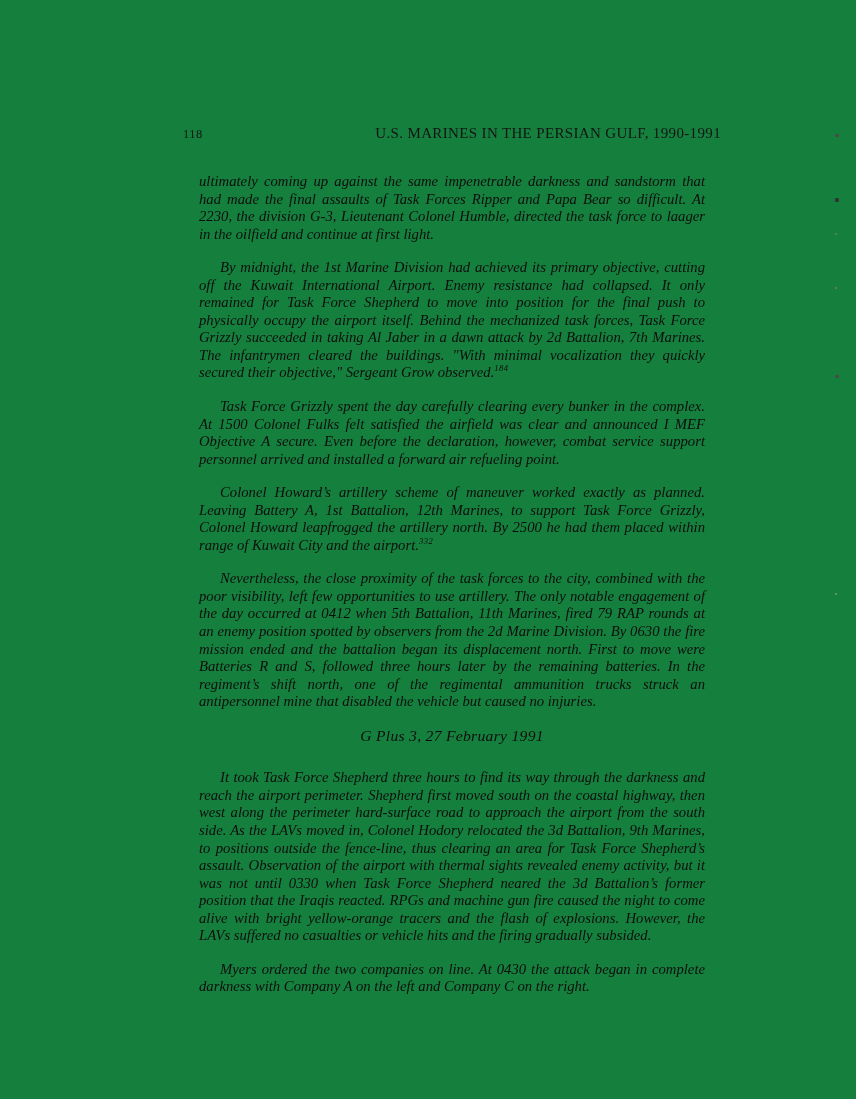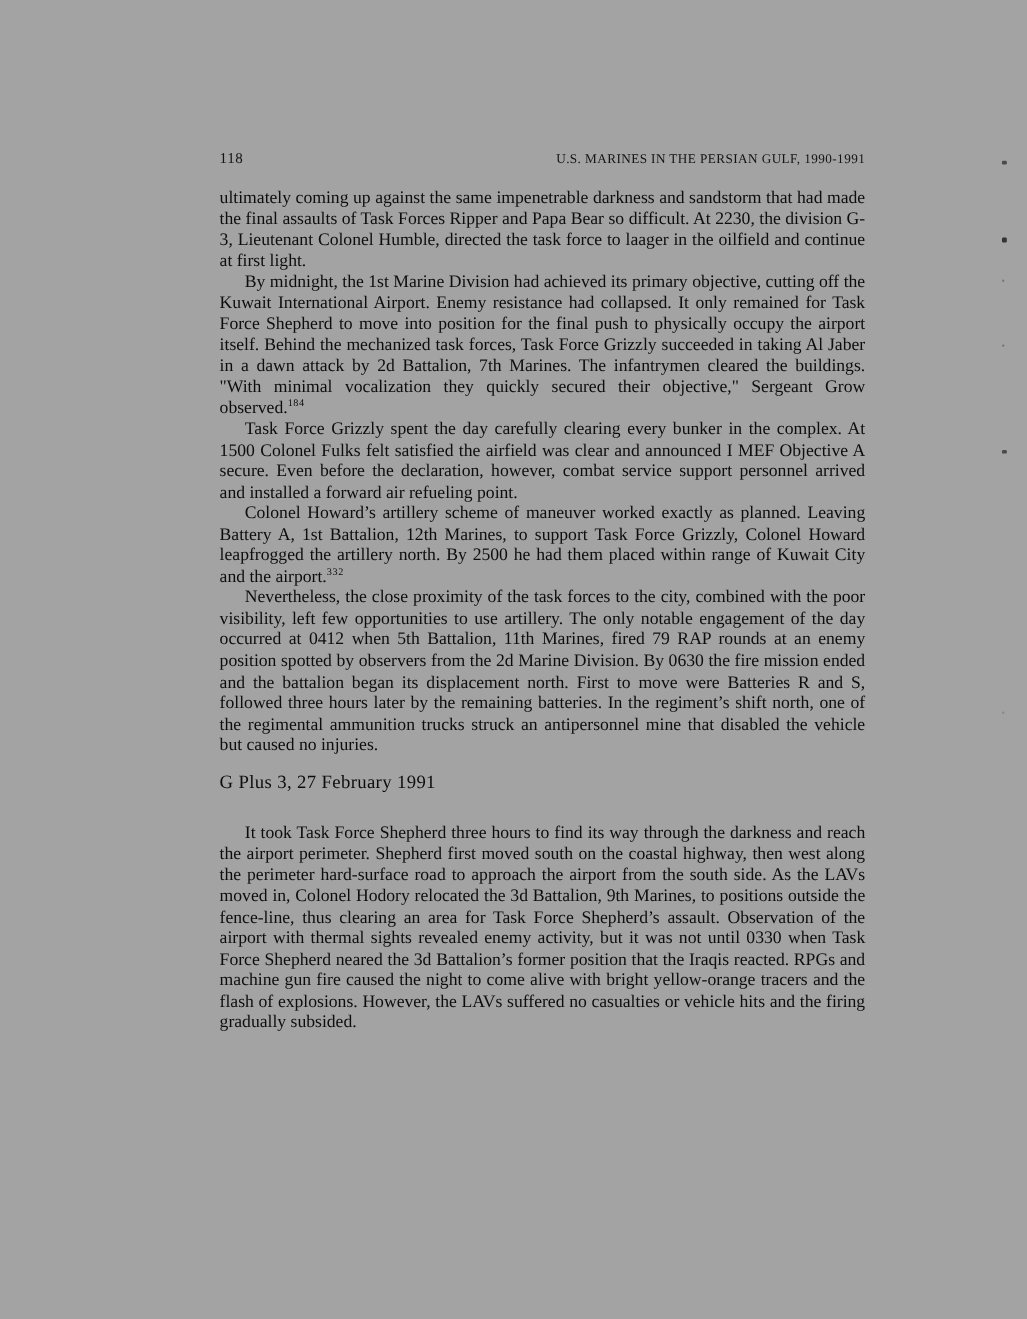"118" .page { background: #a3a3a3 -> #15803d }
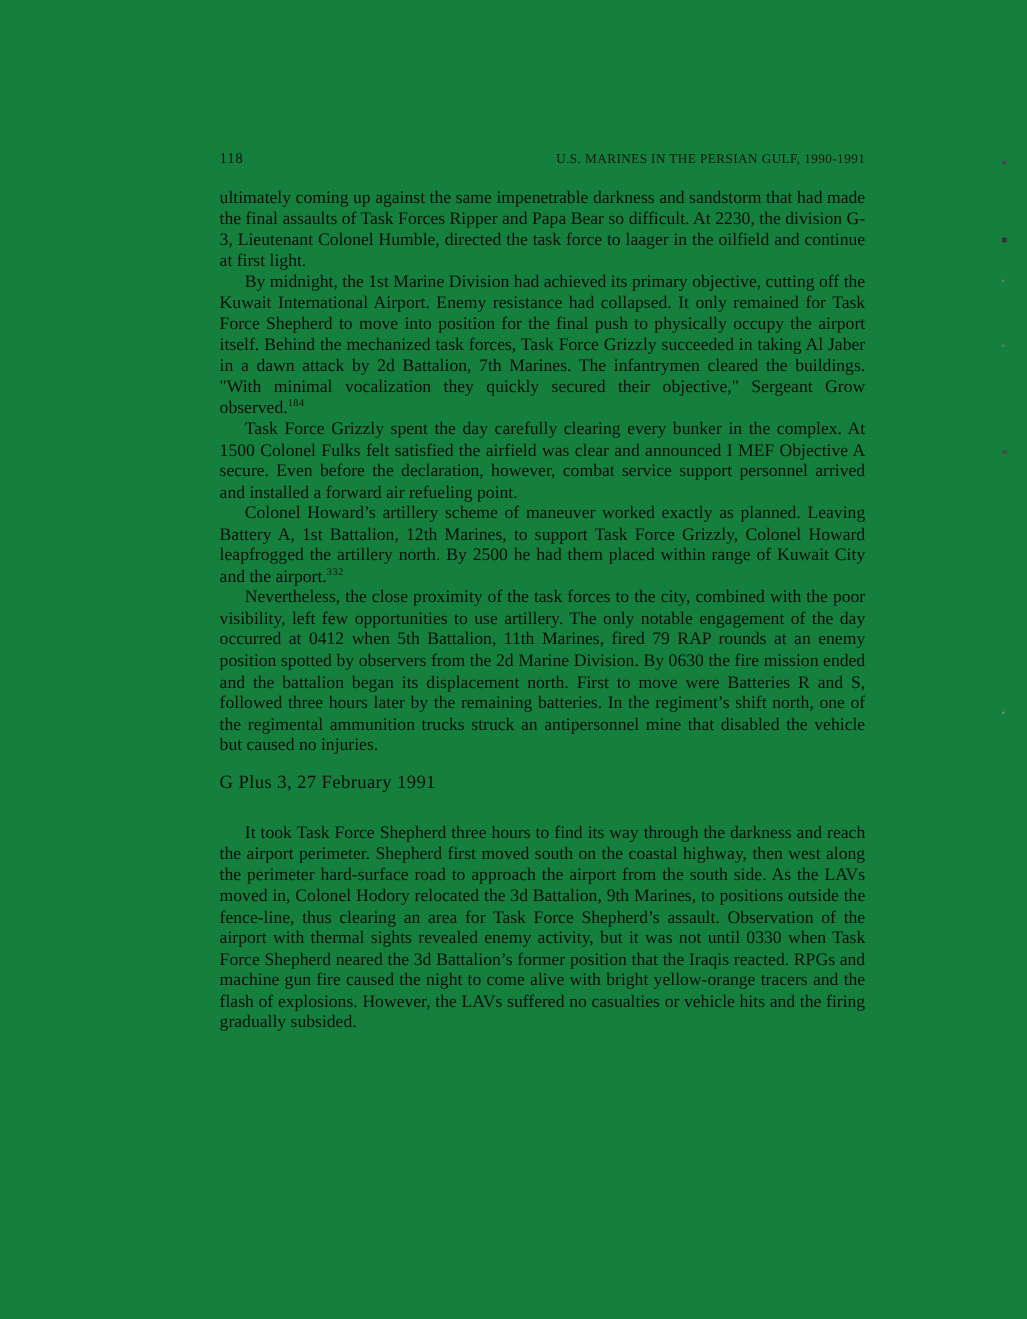"U.S. MARINES IN THE PERSIAN" .header-title { font-size: 11px -> 15px }
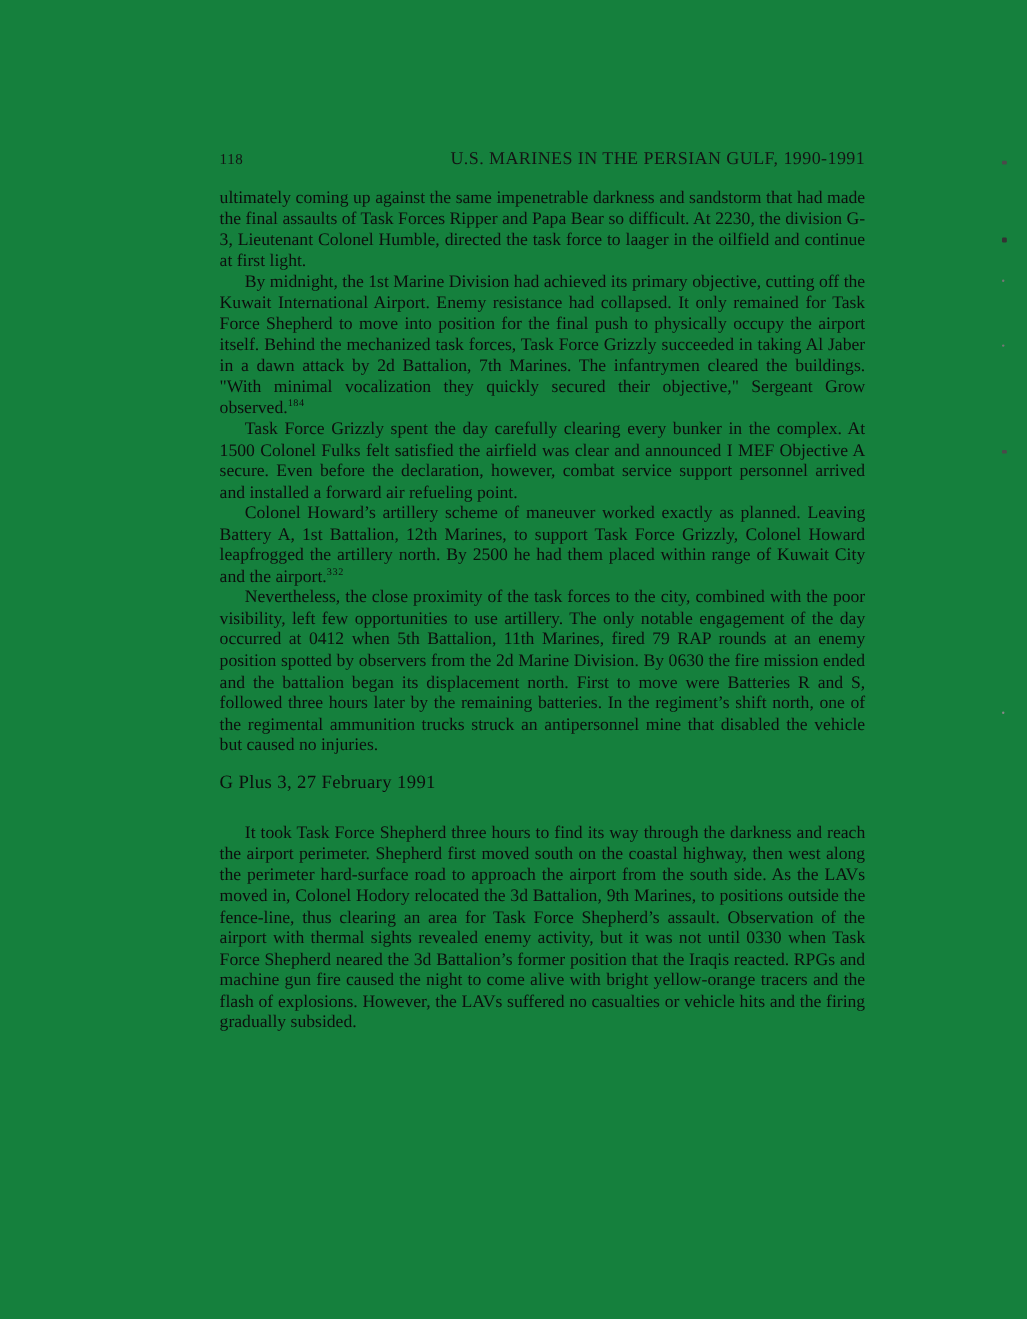"ultimately coming up against the" .para { font-style: none -> italic; margin: 0 -> 16px }
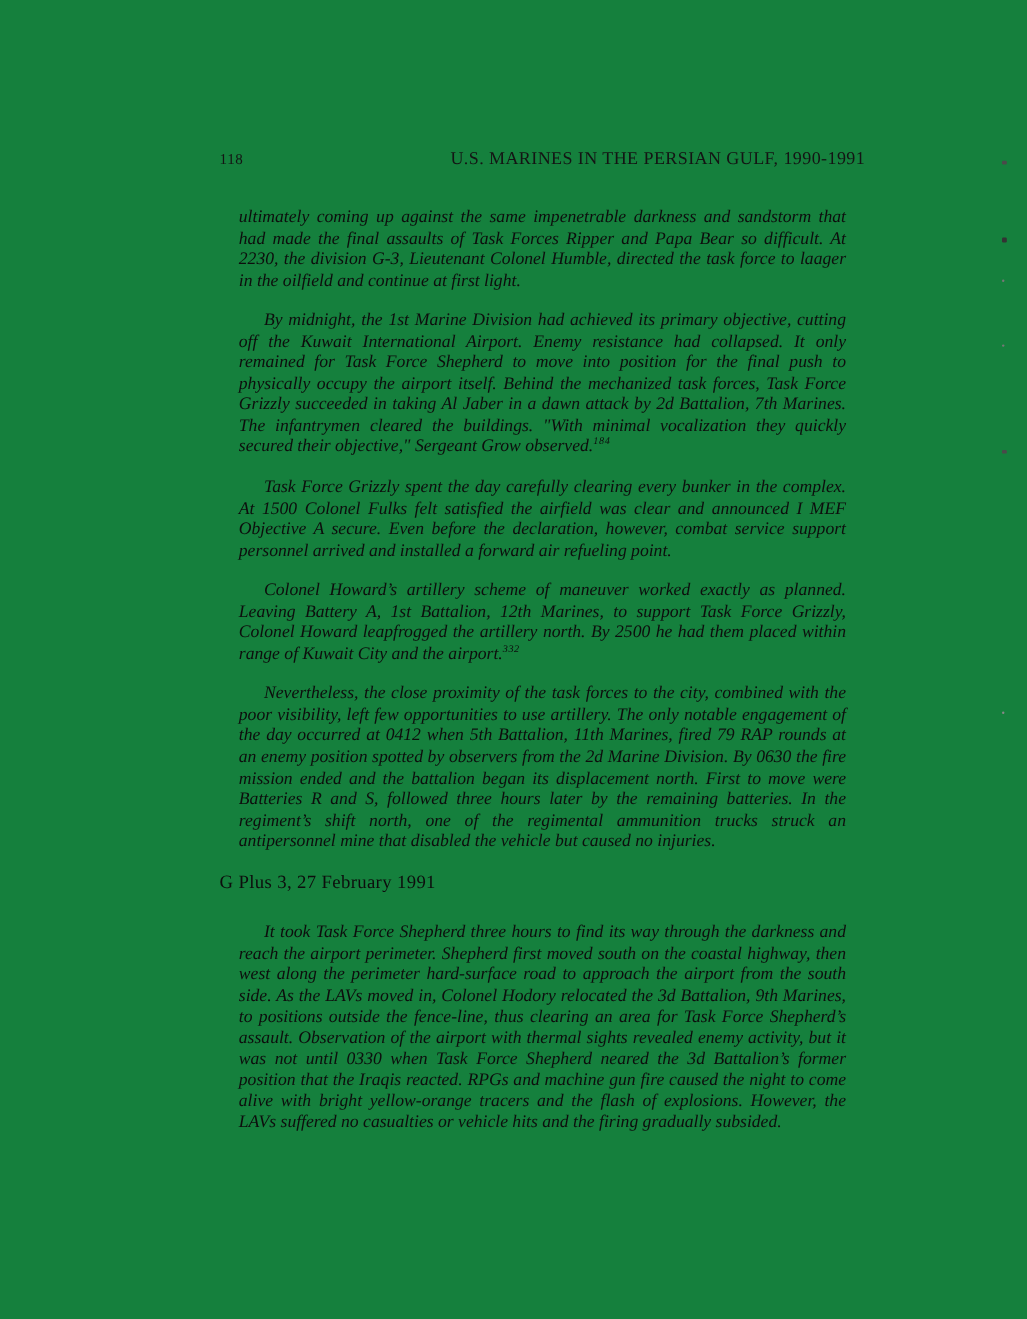"G Plus 3, 27 February" .section-heading { font-style: none -> italic; text-align: none -> center }
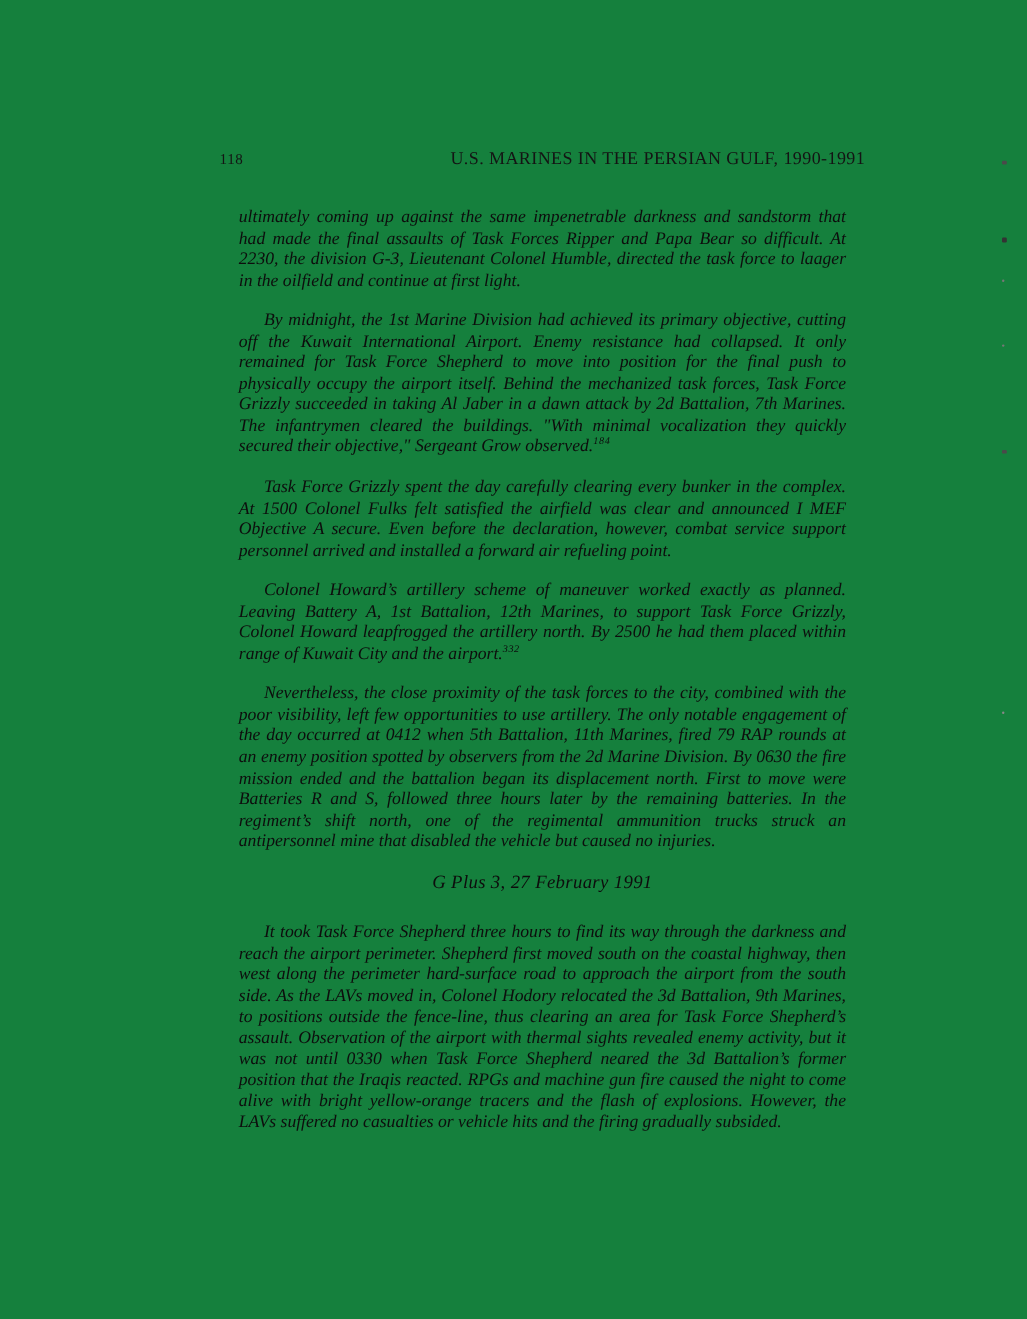"Myers ordered the two companies" p.para { html: none -> <p><span>Myers ordered the two companies on line. At 0430 the attack began in complete darkness with Company A on the left and Company C on the right.</span></p> }
